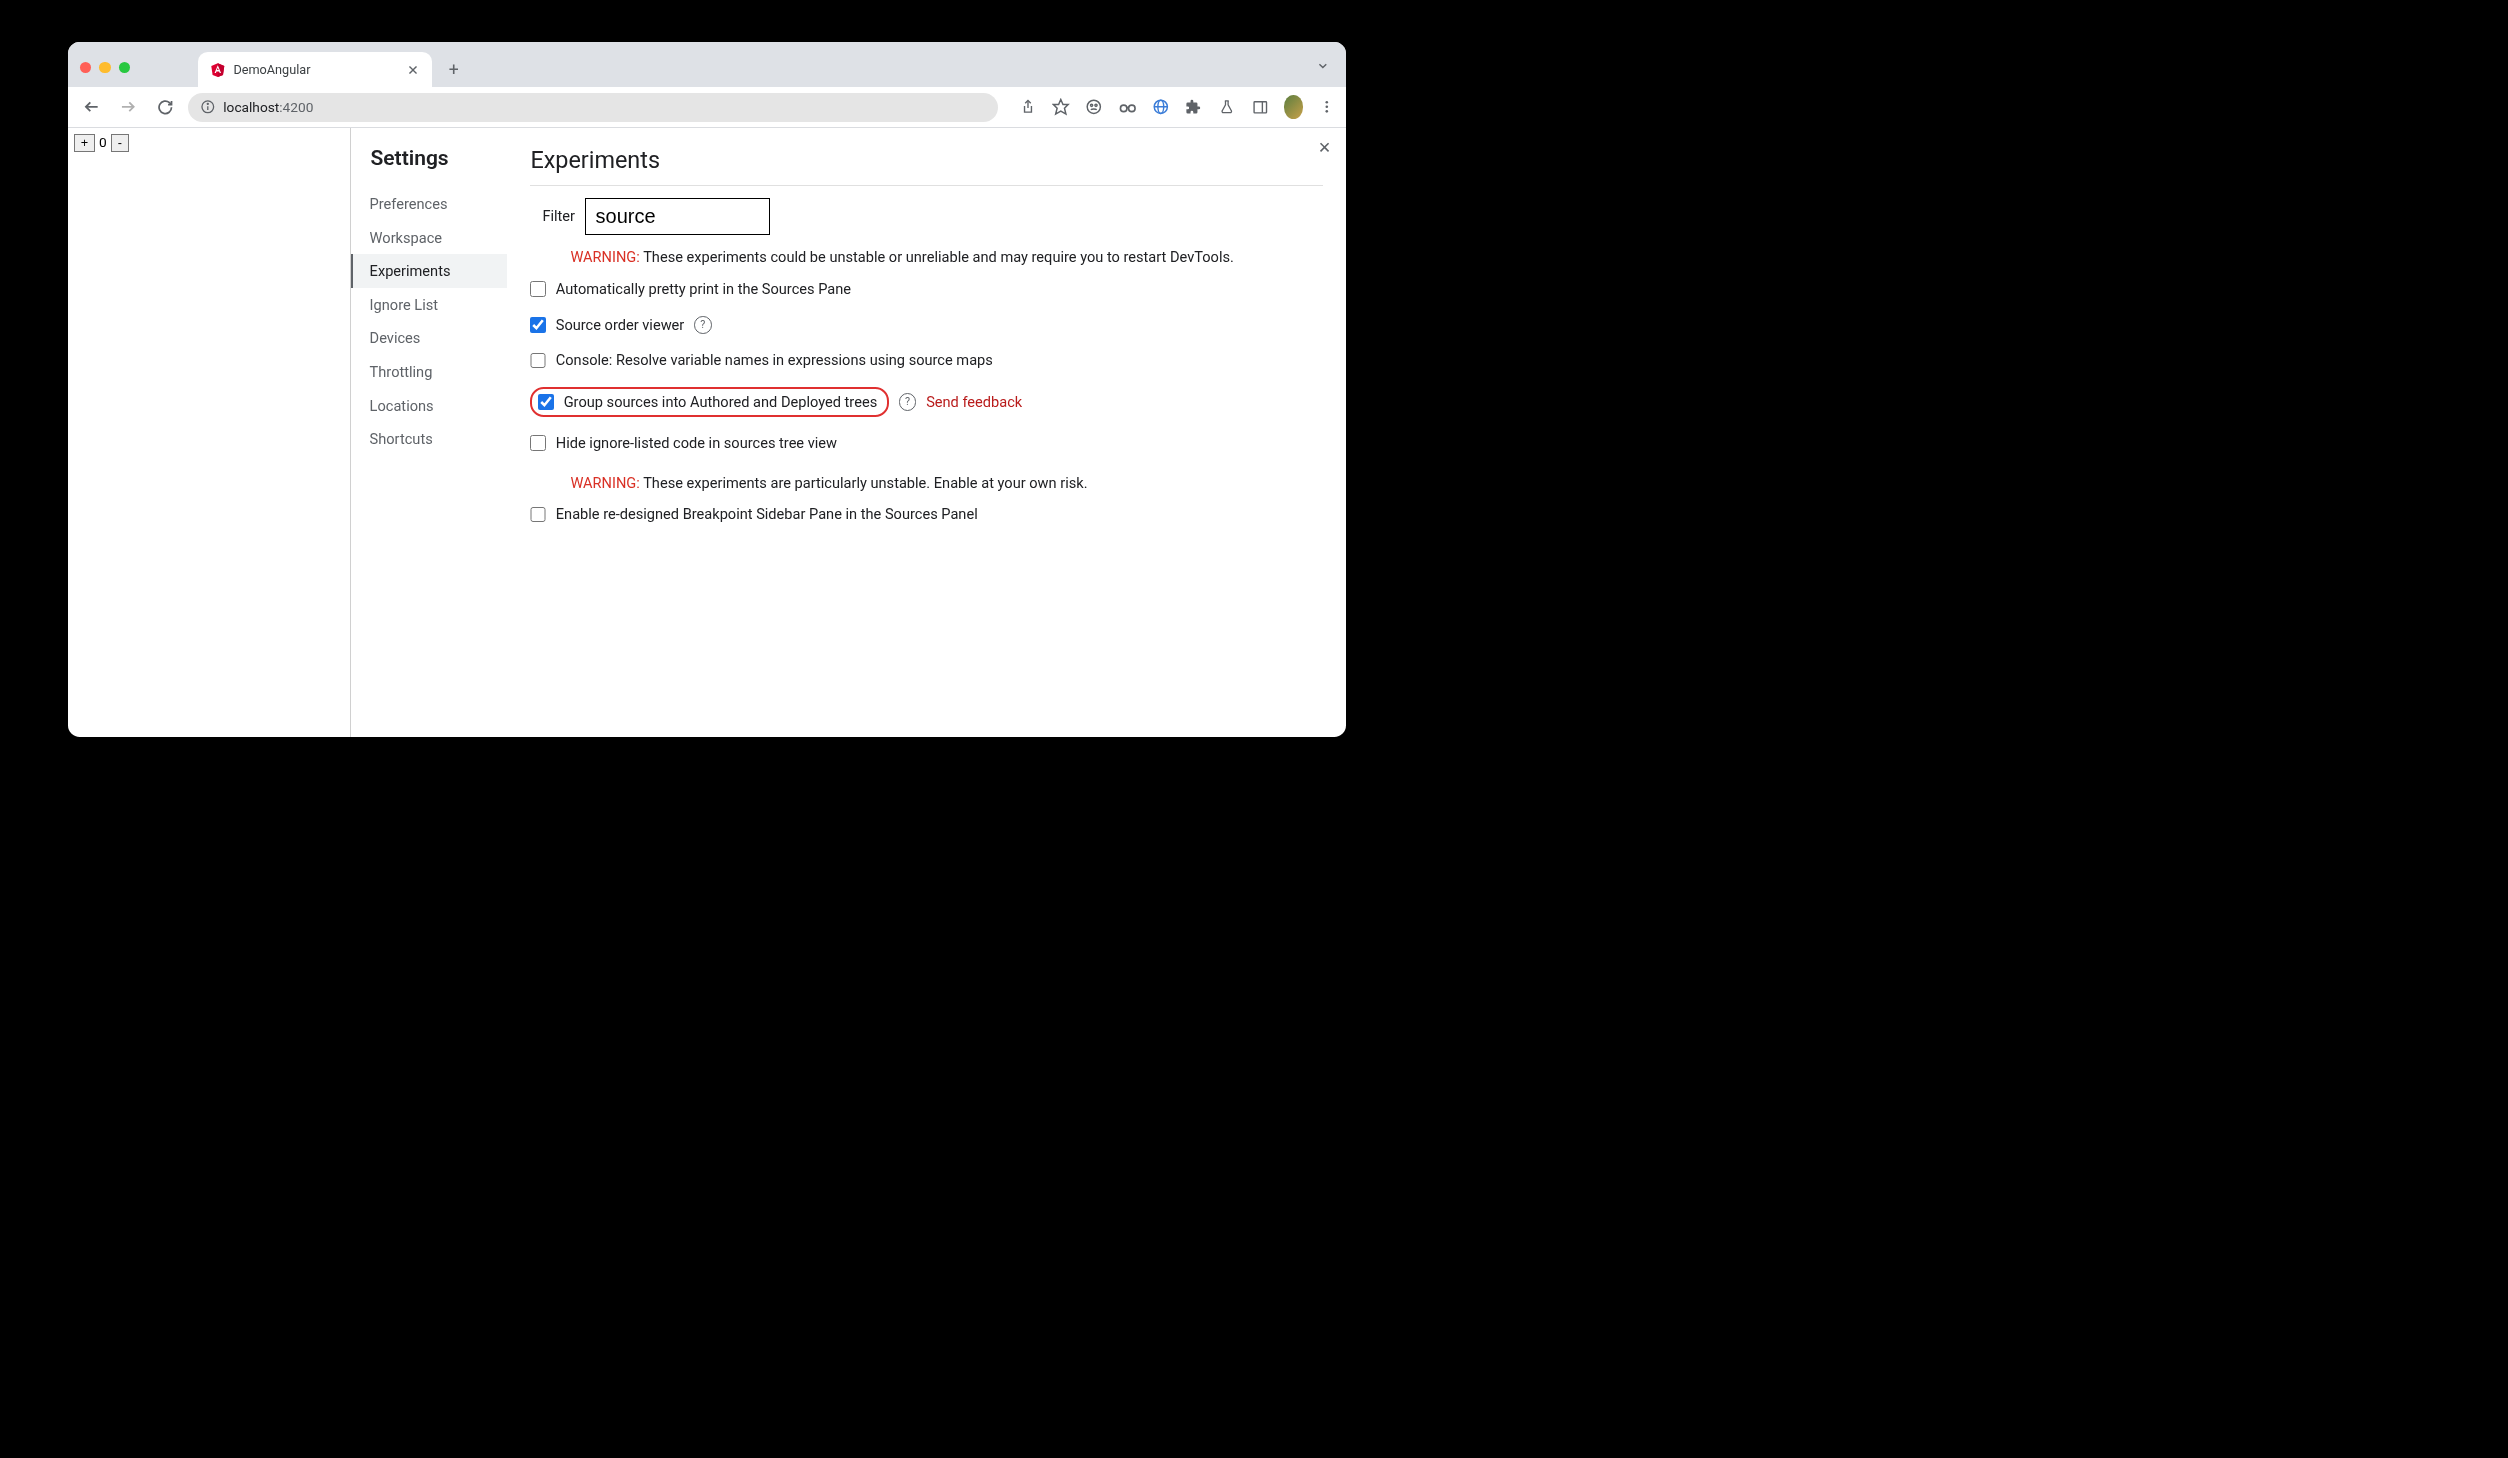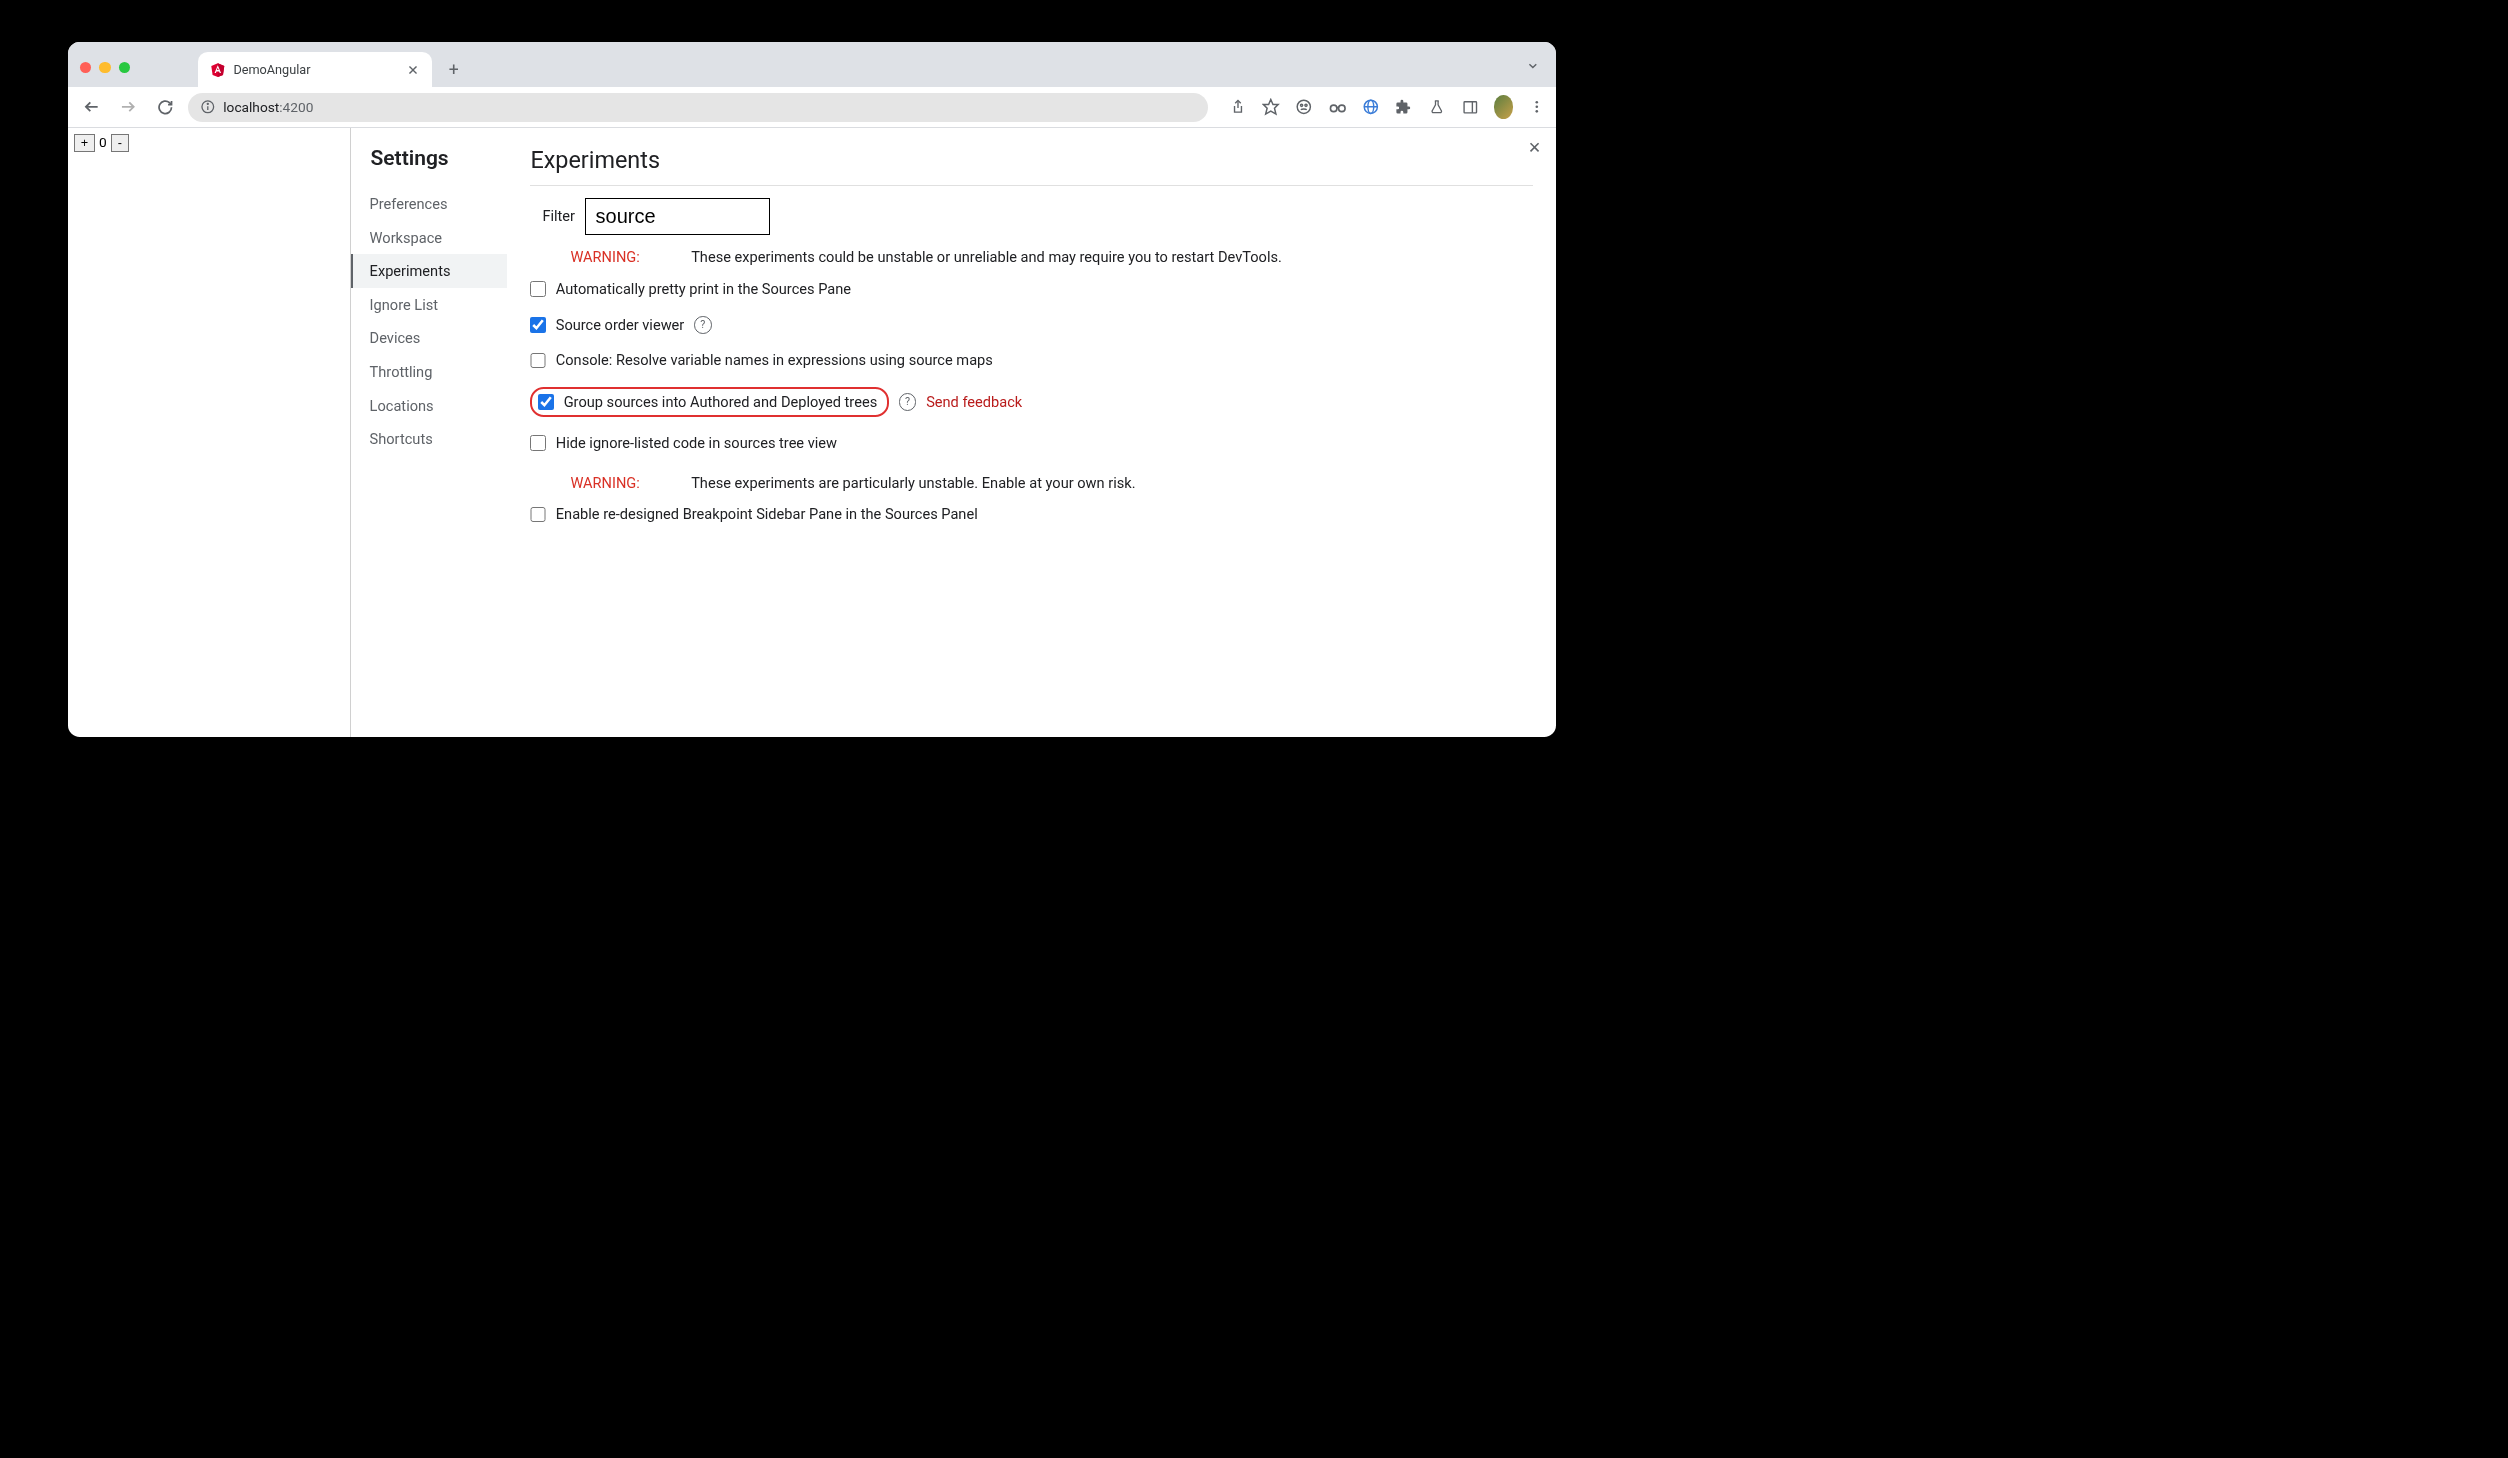"DemoAngular" .browser-window { width: 1488px -> 1278px }
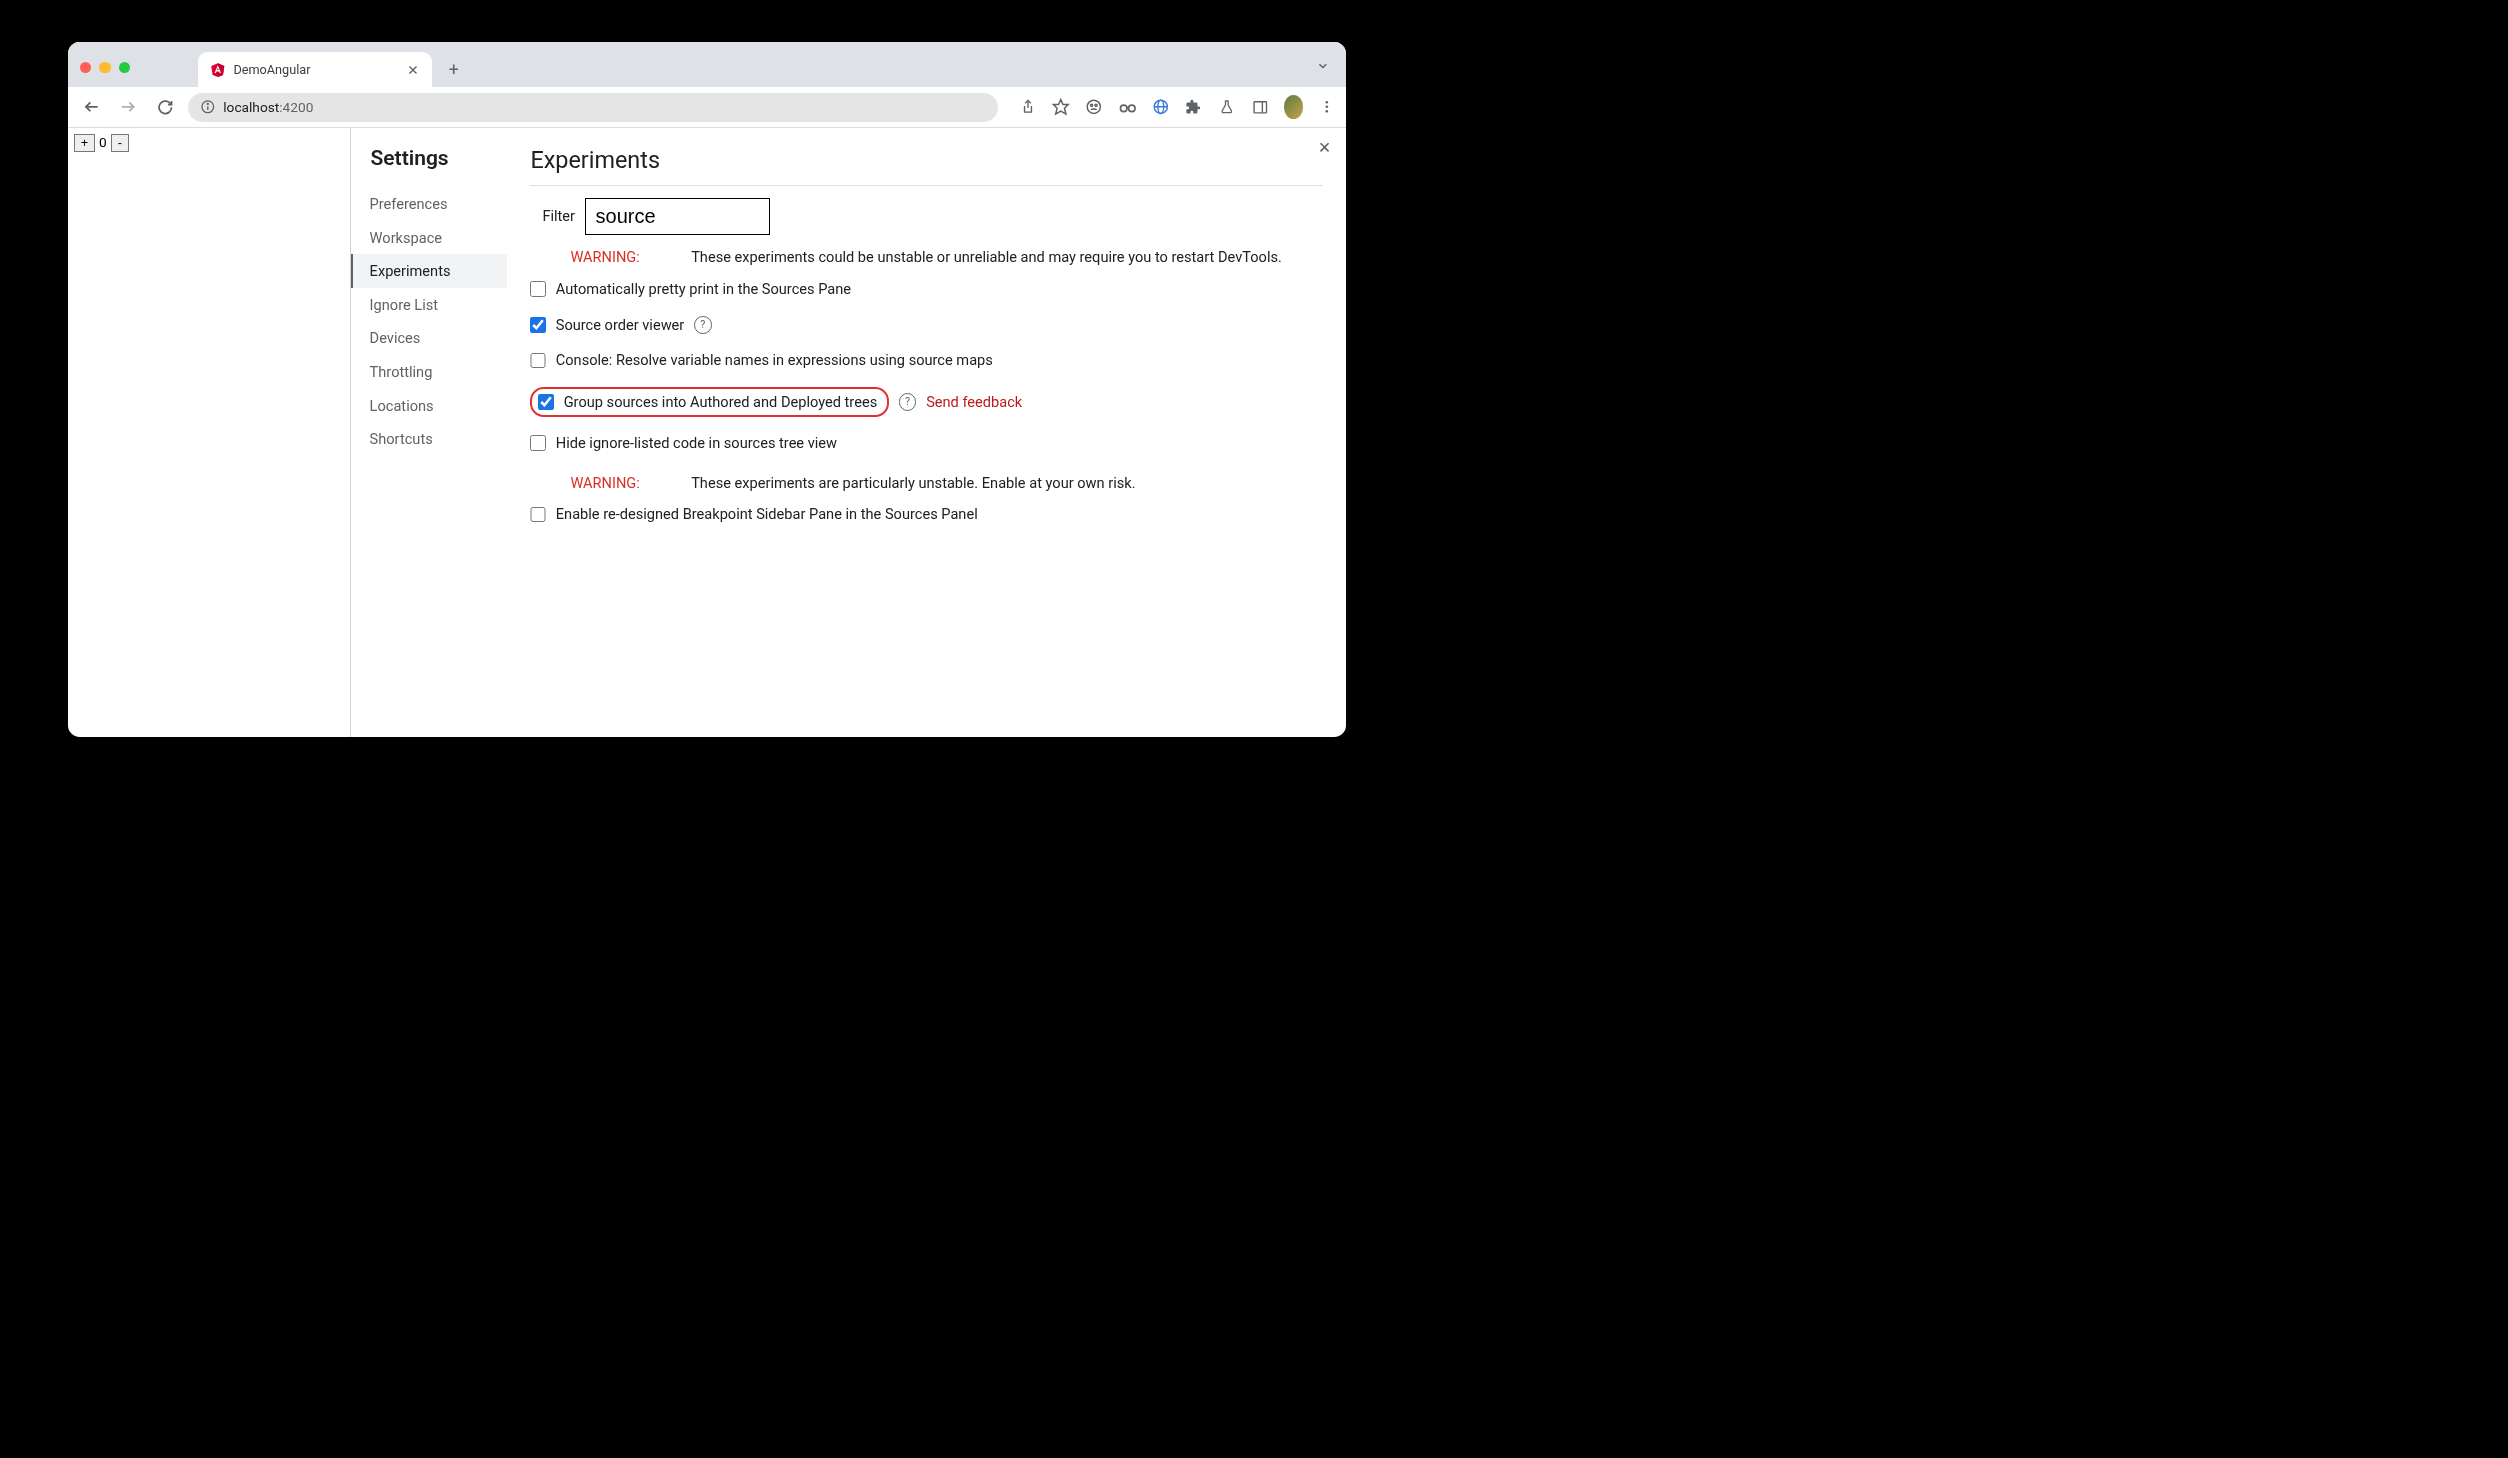"These experiments could be unstable" .warn .msg { margin-left: 48px -> none }
